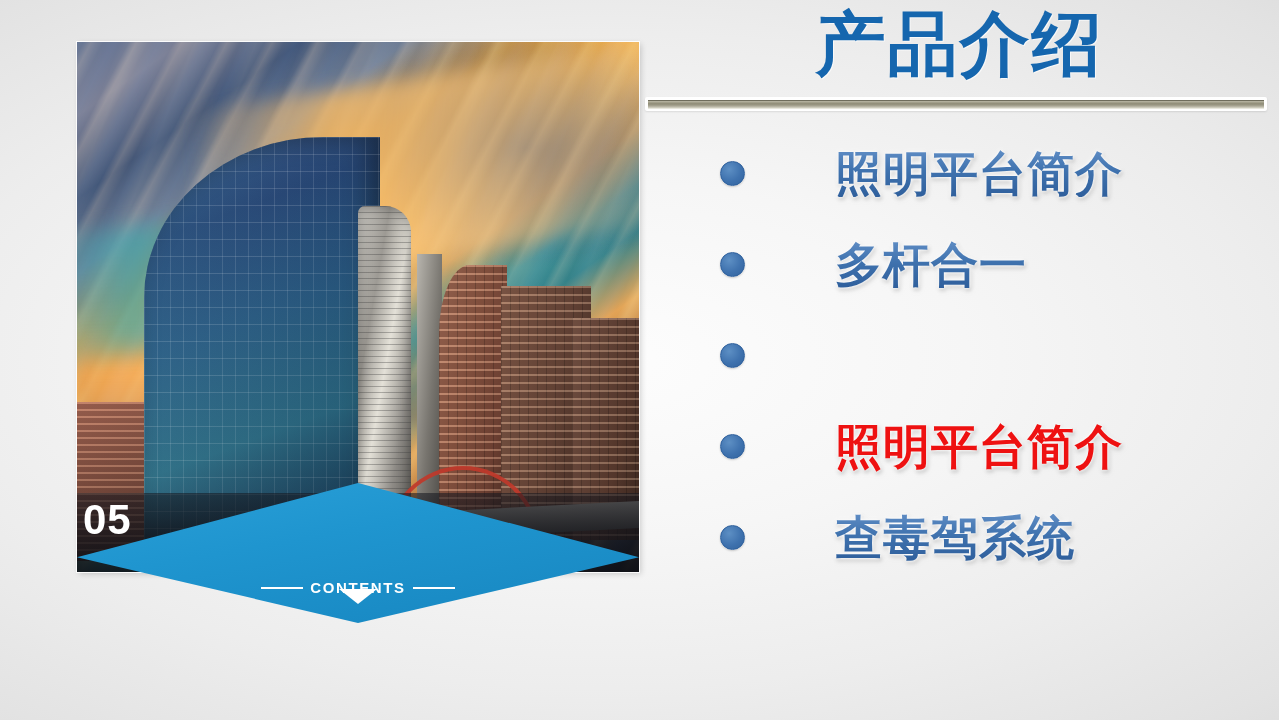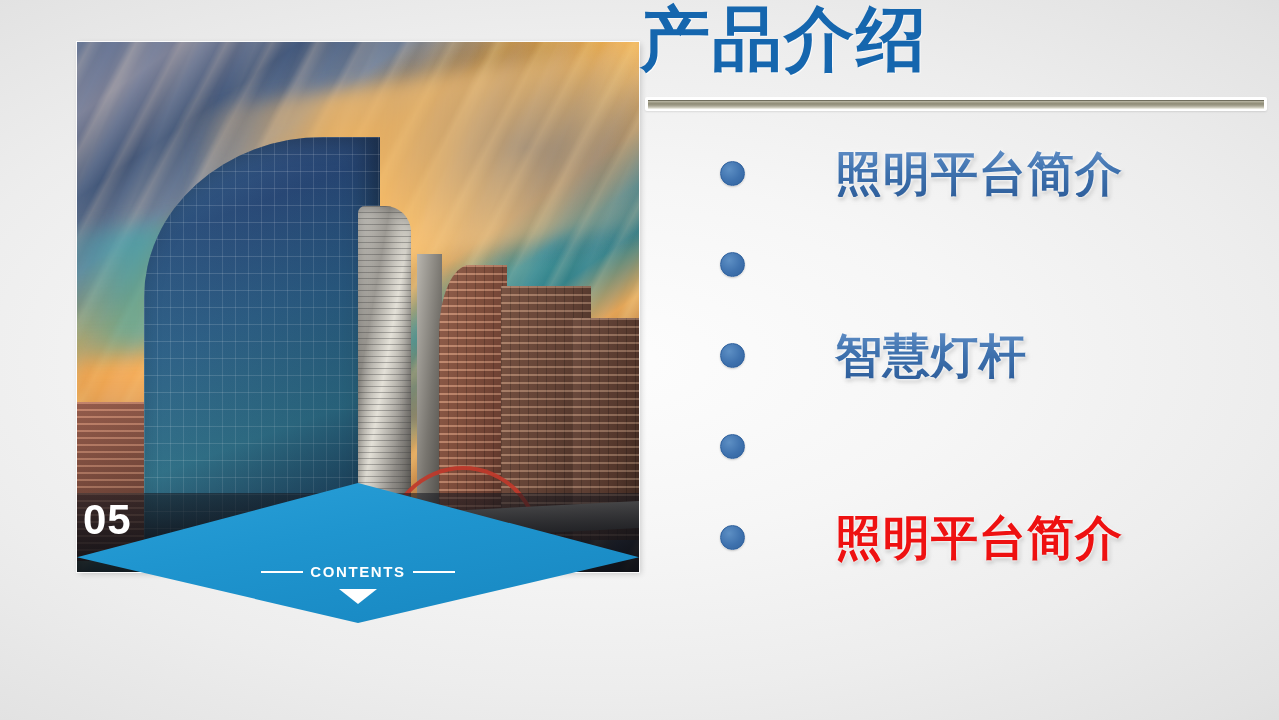"产品介绍" .slide-title { font-family: Liberation Mono, monospace -> none; text-align: left -> center }
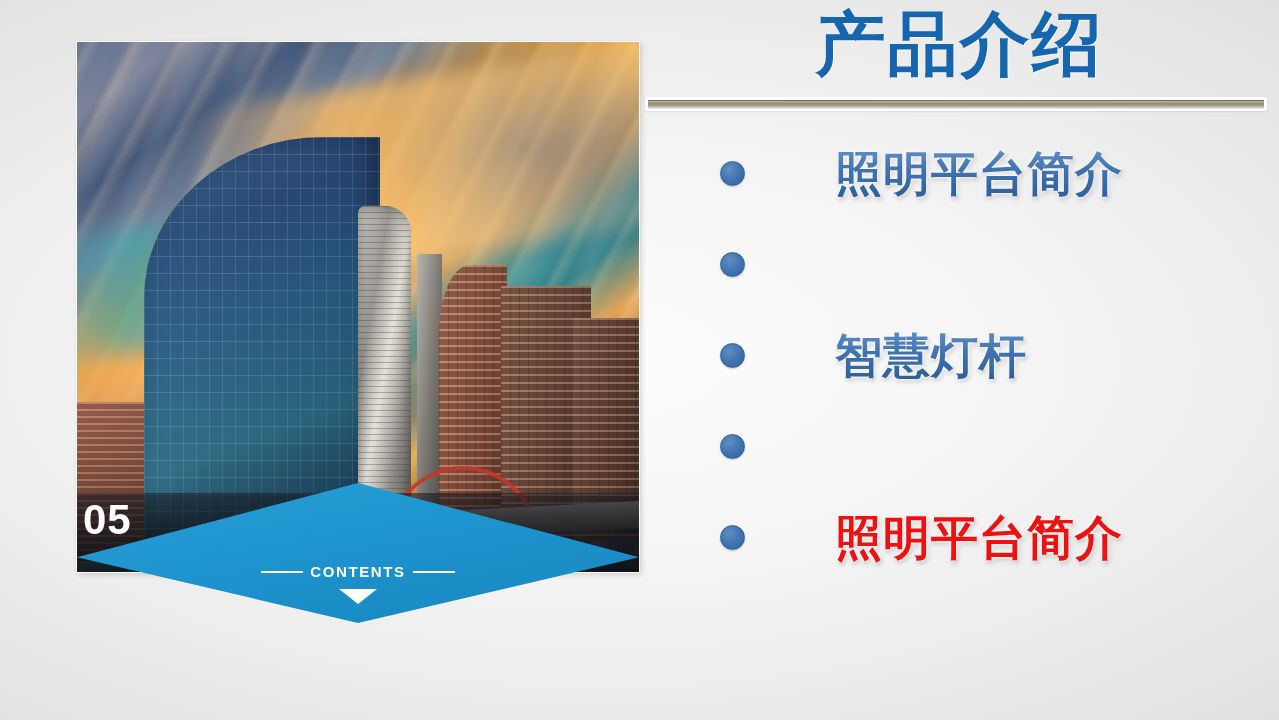"多杆合一" span.bullet-text { html: none -> <span>多杆合一</span> }
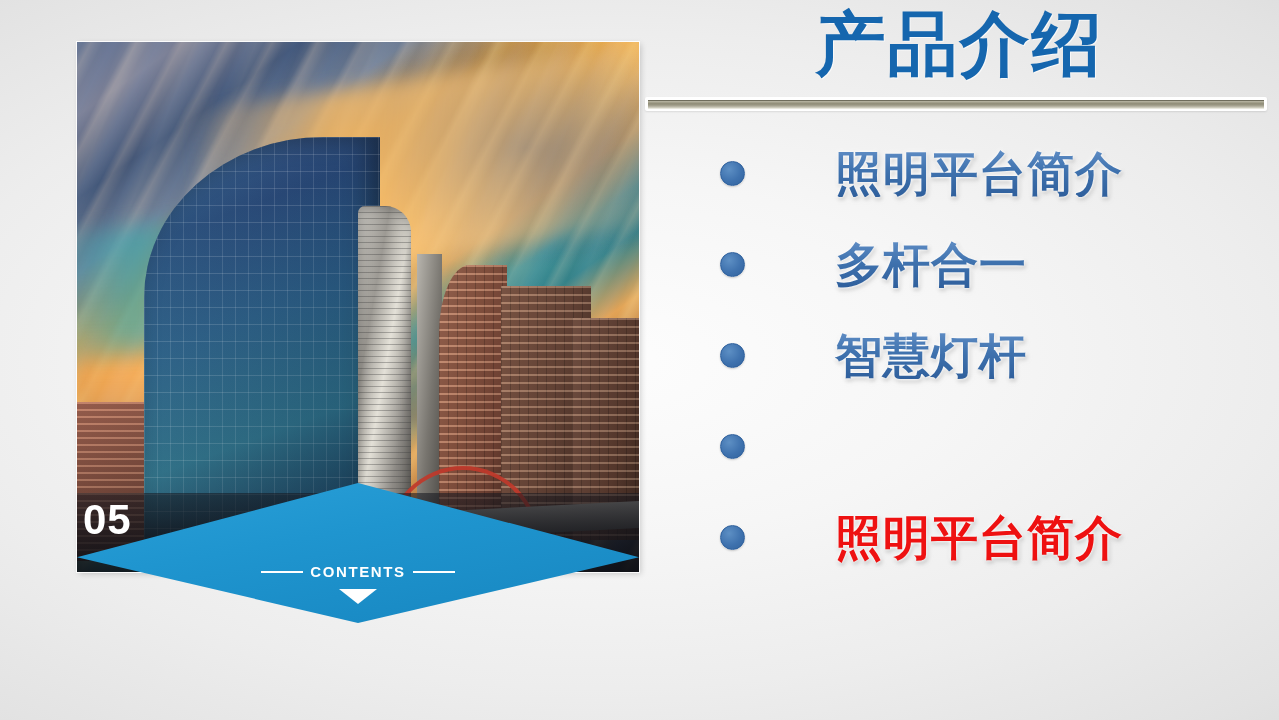"智慧灯杆" div.bullet-row { html: <div> <span></span> <span>智慧灯杆</span> </div> -> none }
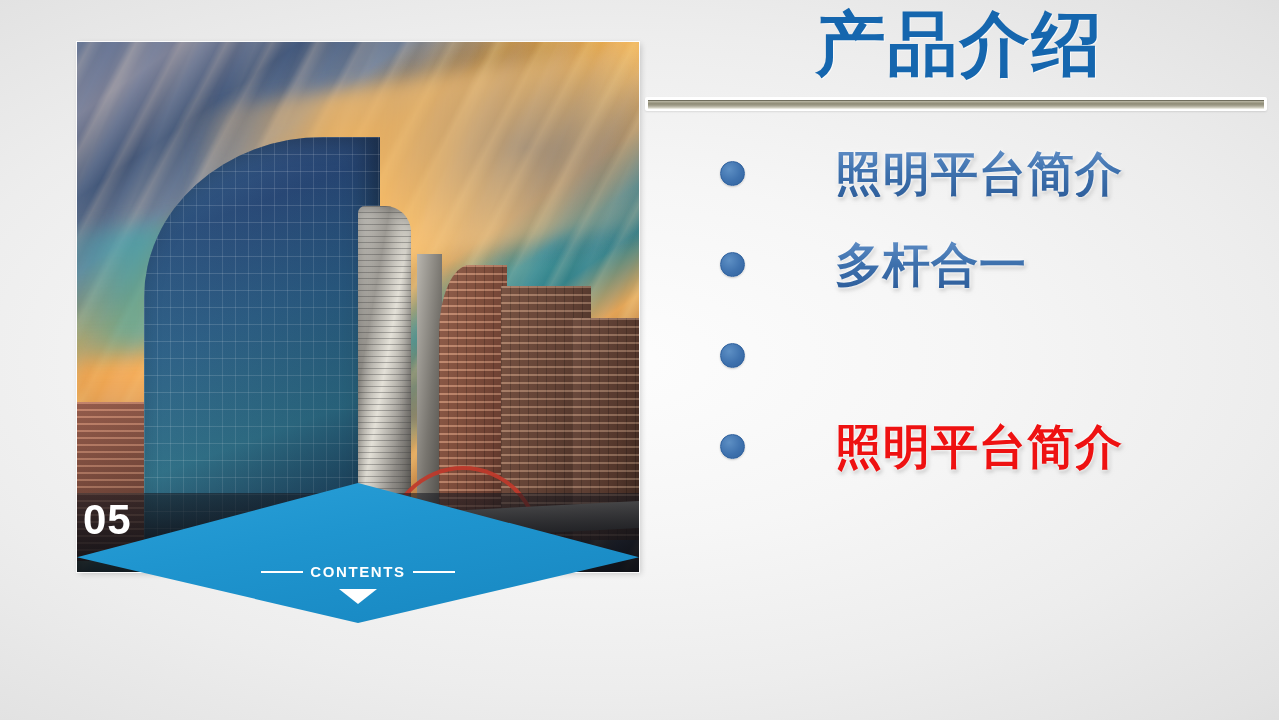"查毒驾系统" div.bullet-row { html: none -> <div> <span></span> <span>查毒驾系统</span> </div> }
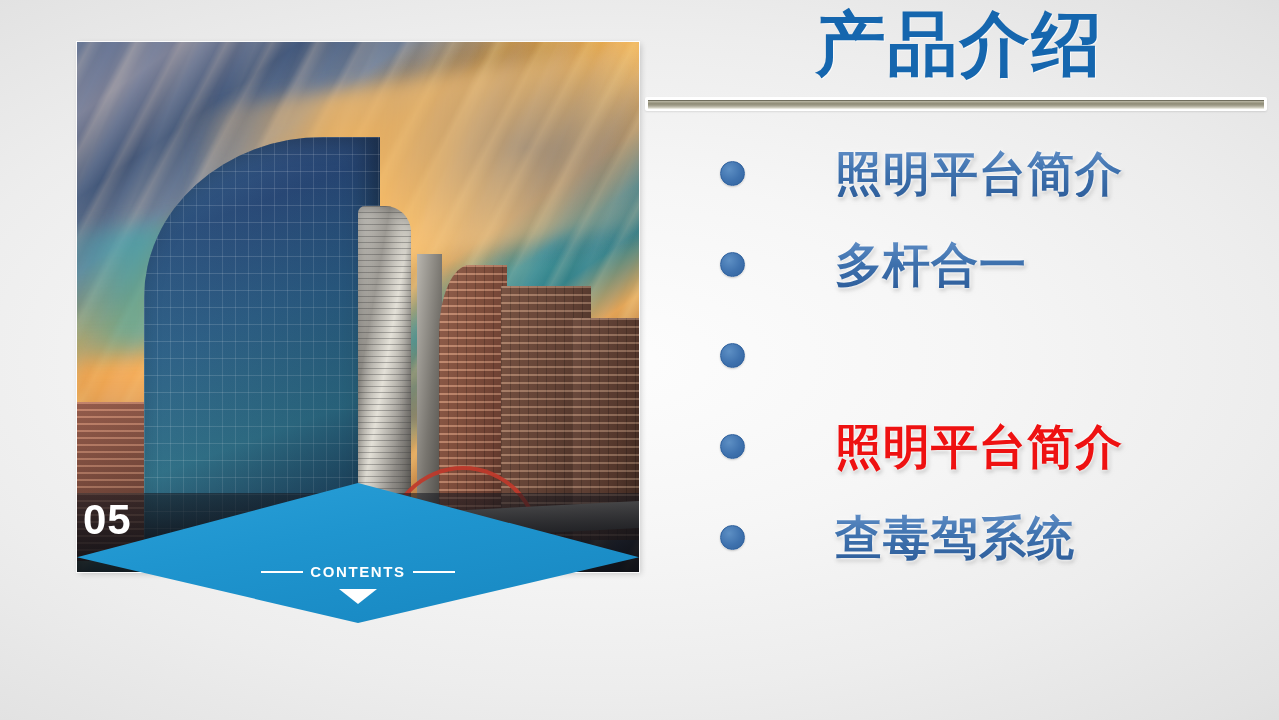"CONTENTS" .banner-sub { top: 80px -> 96px }
